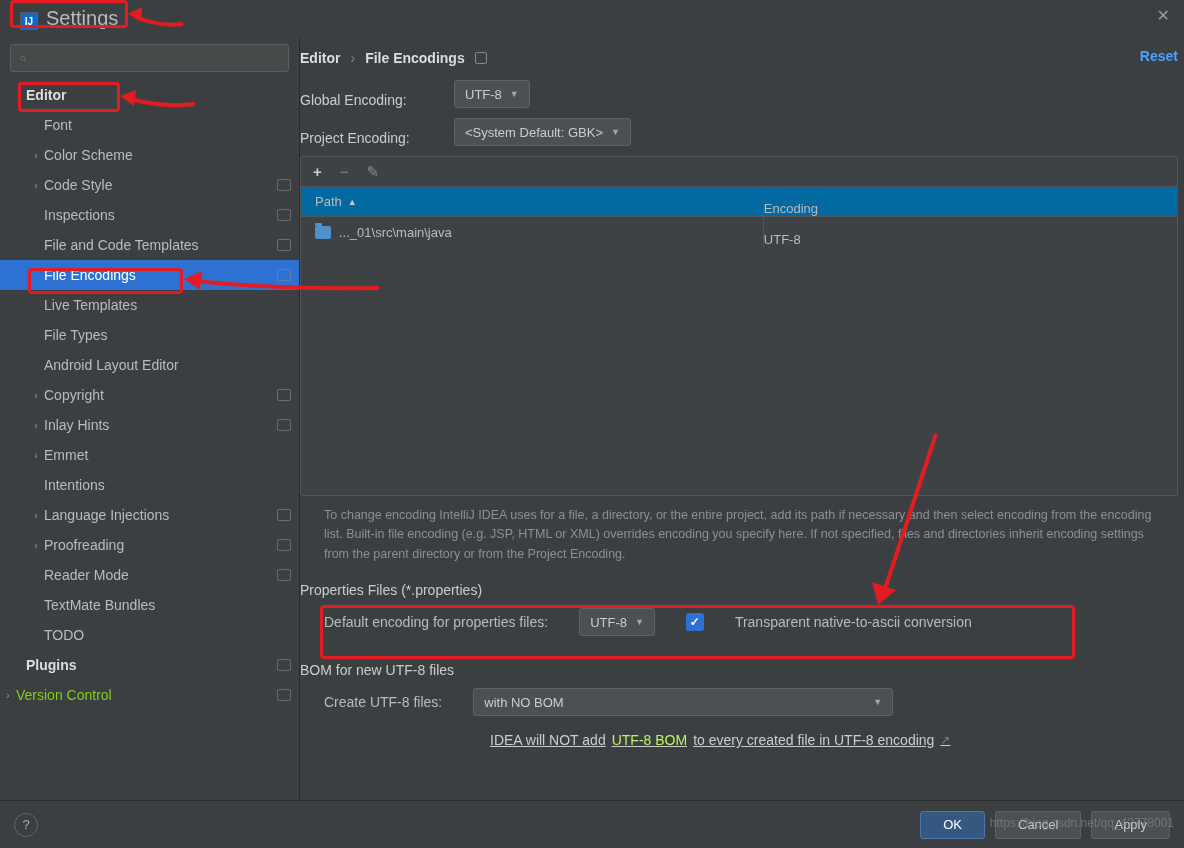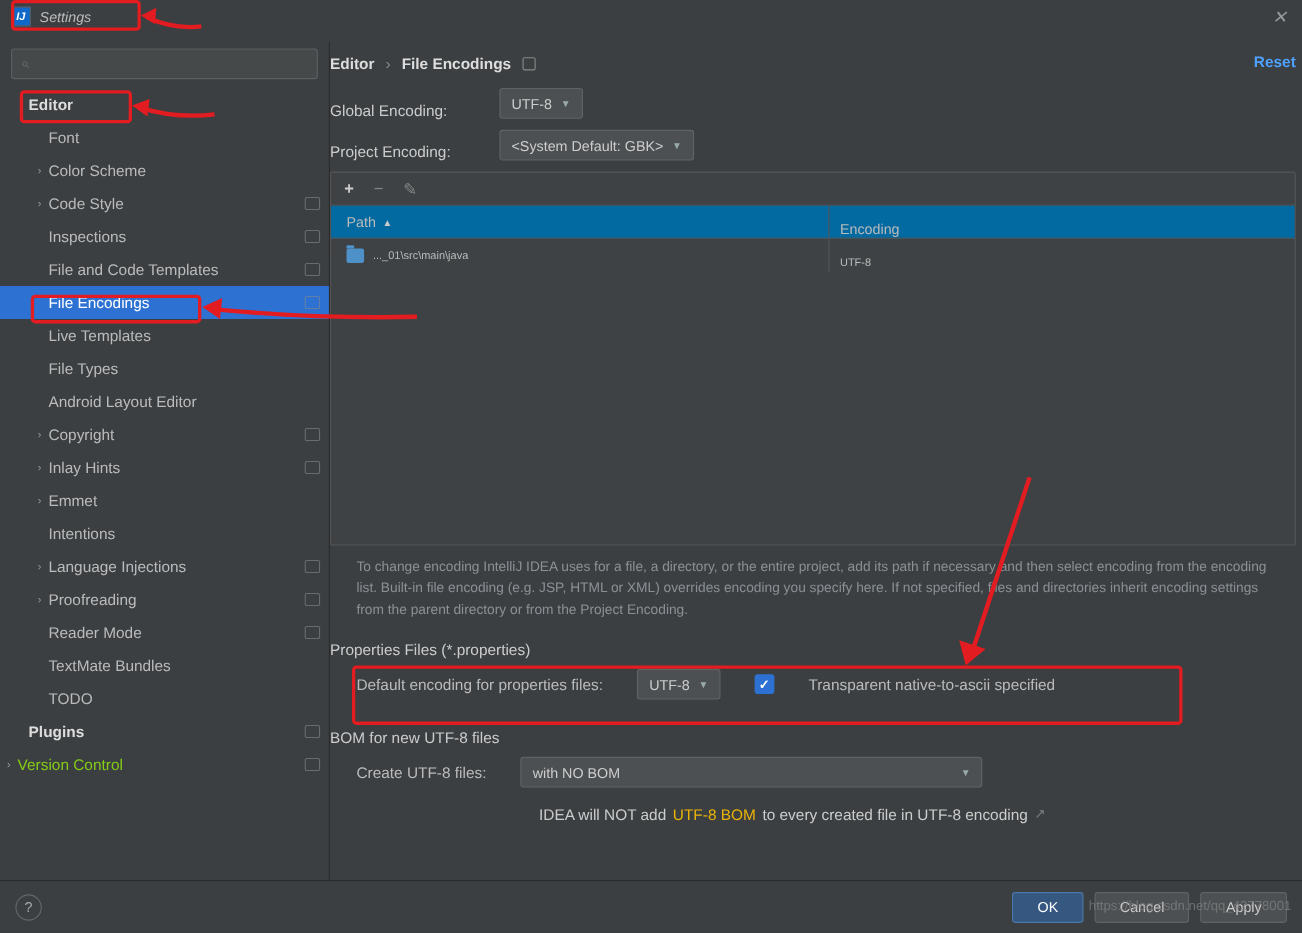"IJ" .titlebar { align-items: center -> flex-end; font-style: italic -> none; padding: 0 10px -> 0 20px }
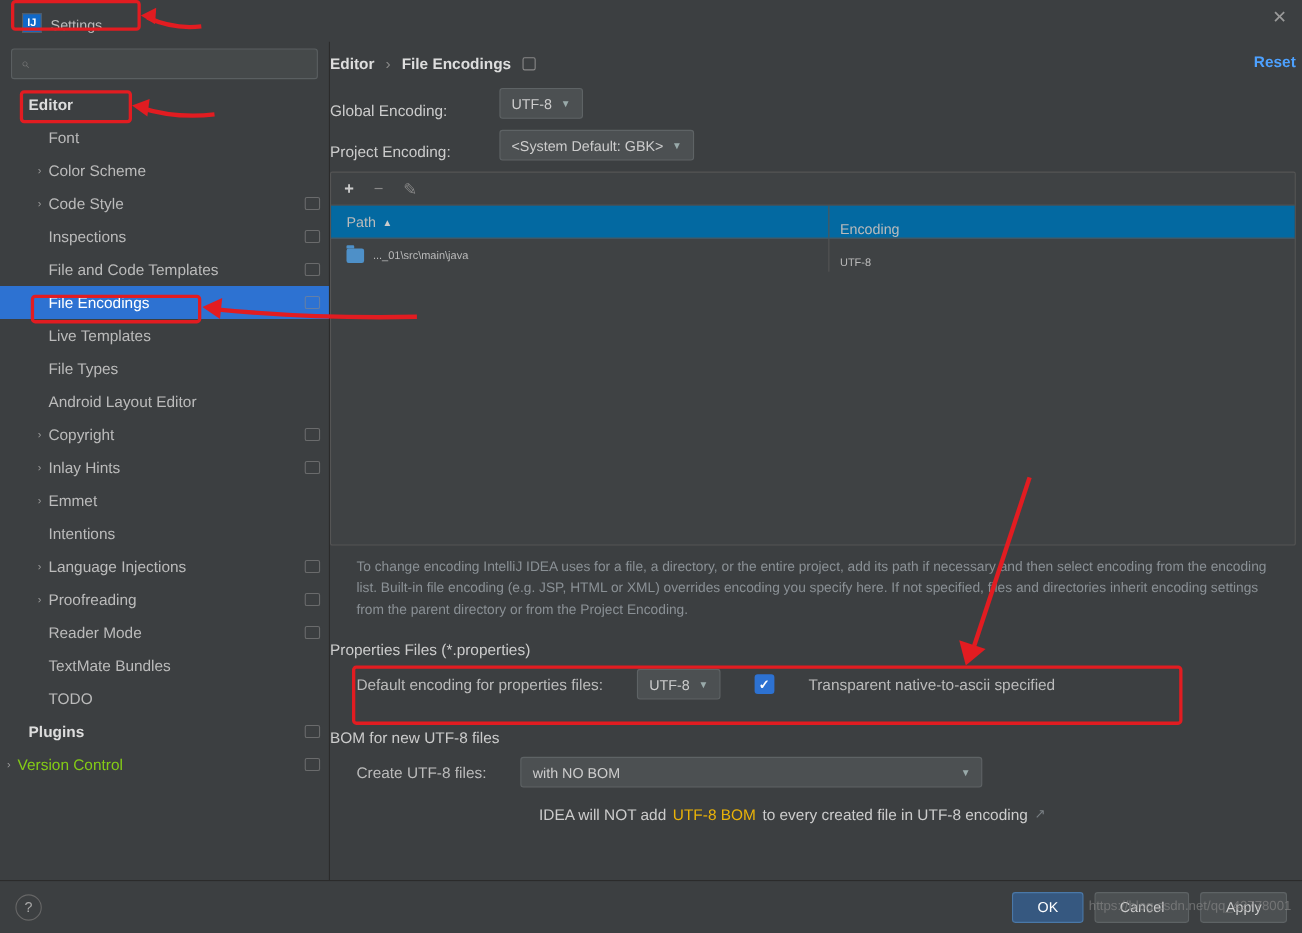"Settings" .title-text { font-size: 13px -> 20px }
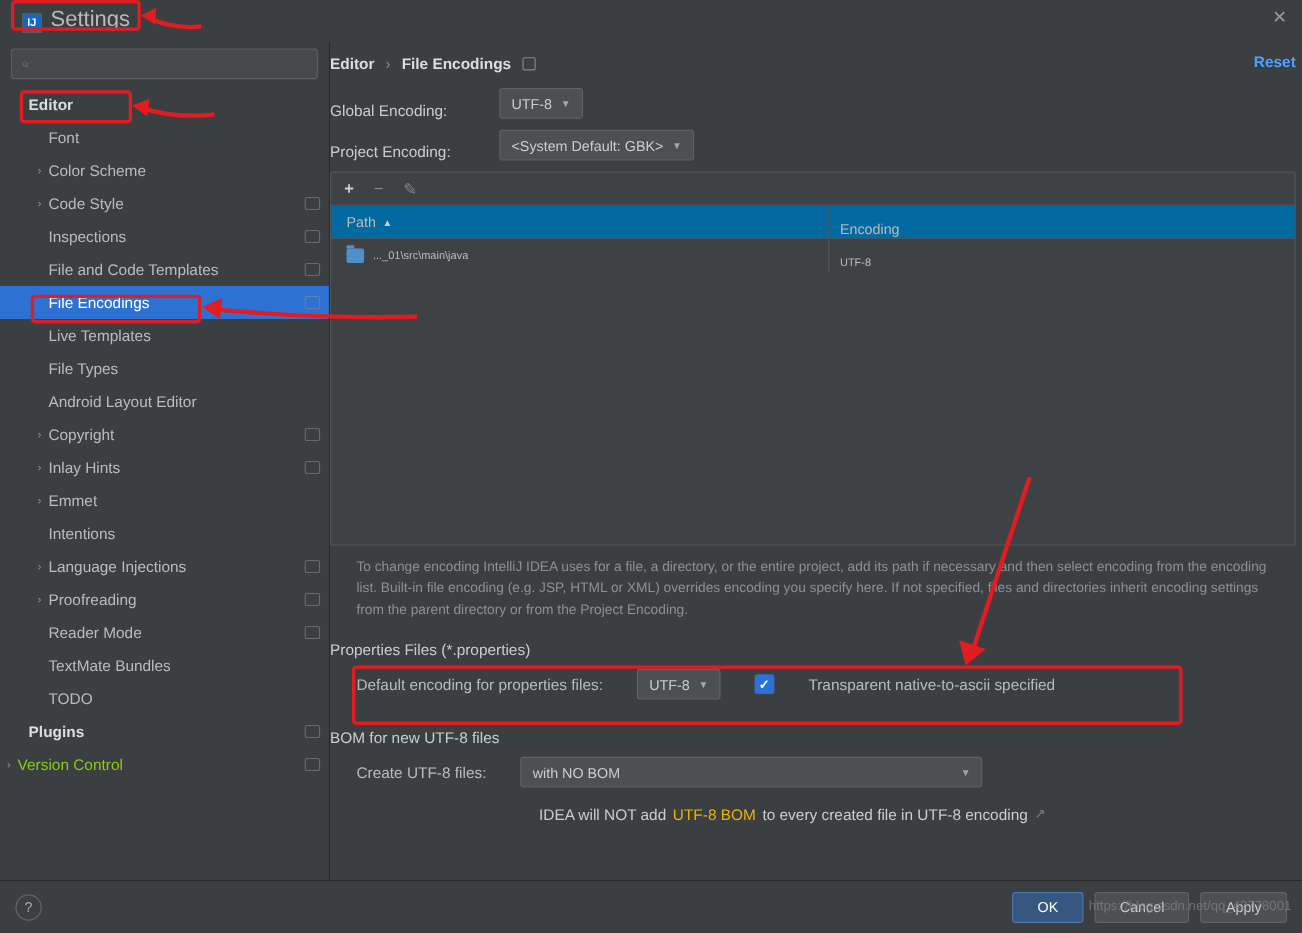"Encoding" .enc-col2 { padding: 0 10px -> 0 0 }
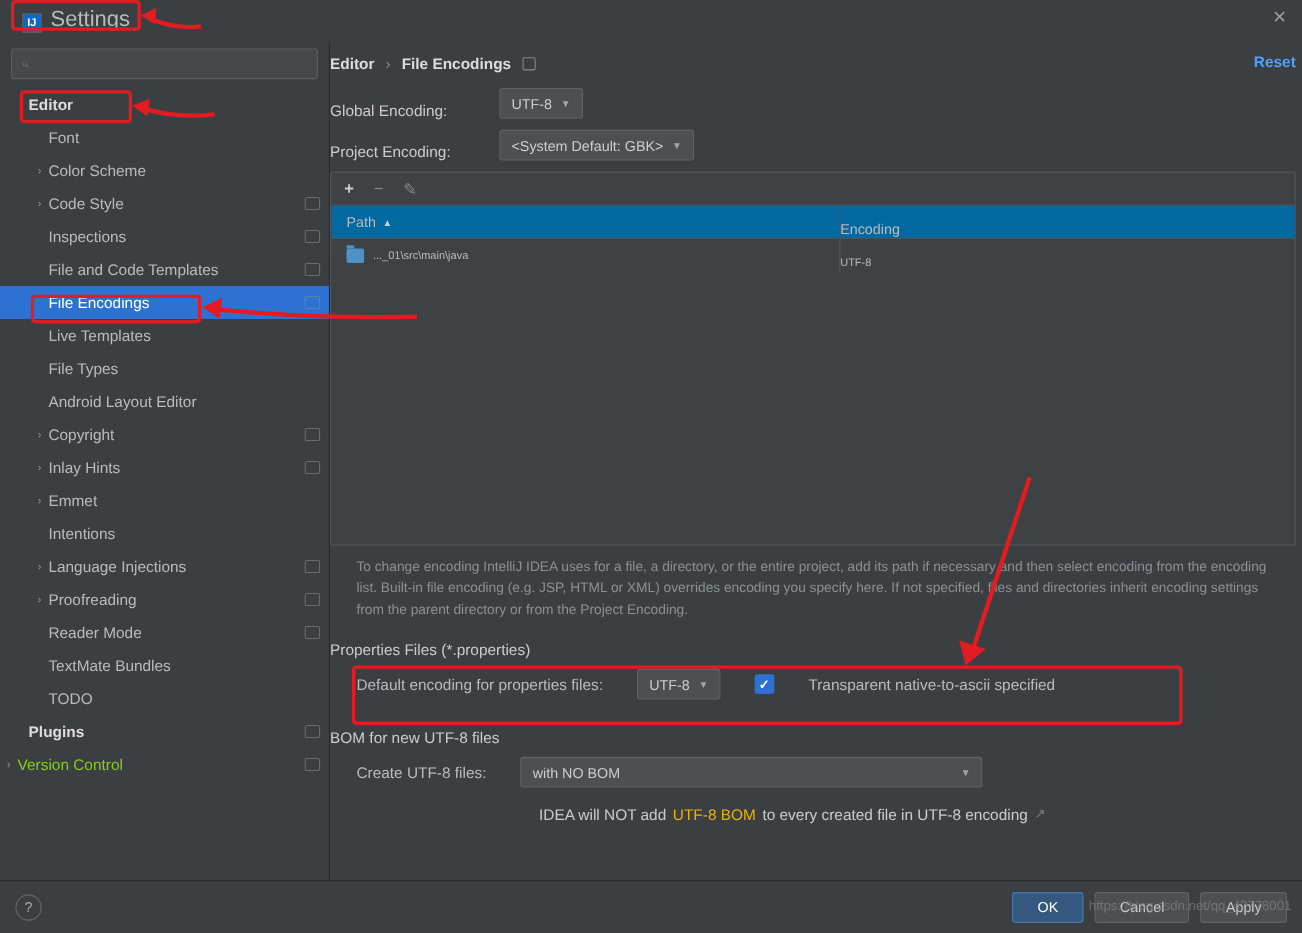"..._01\src\main\java" .enc-row { font-size: 10px -> 13px }
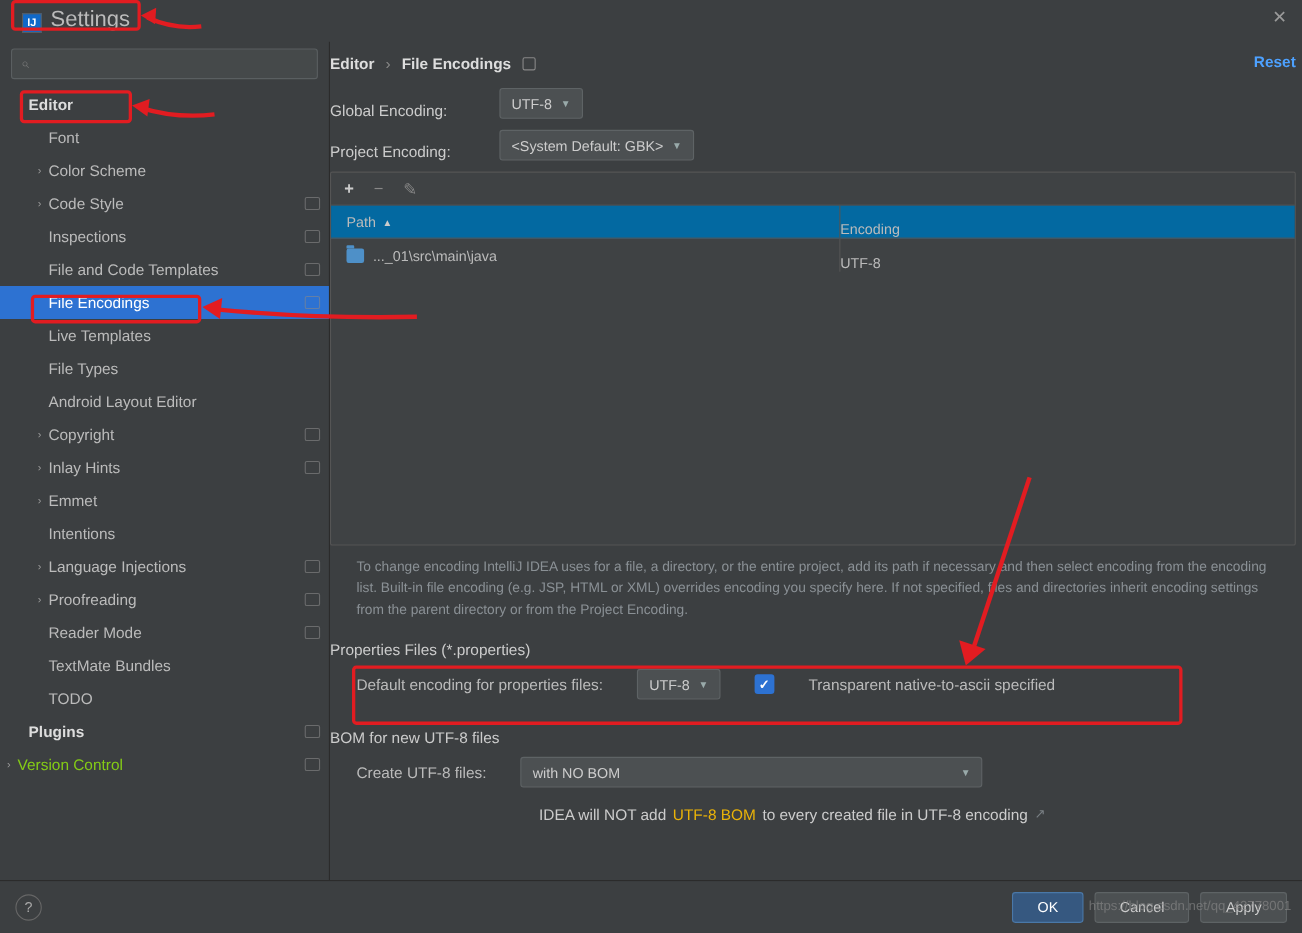"Transparent native-to-ascii specified" span { text: specified -> conversion }
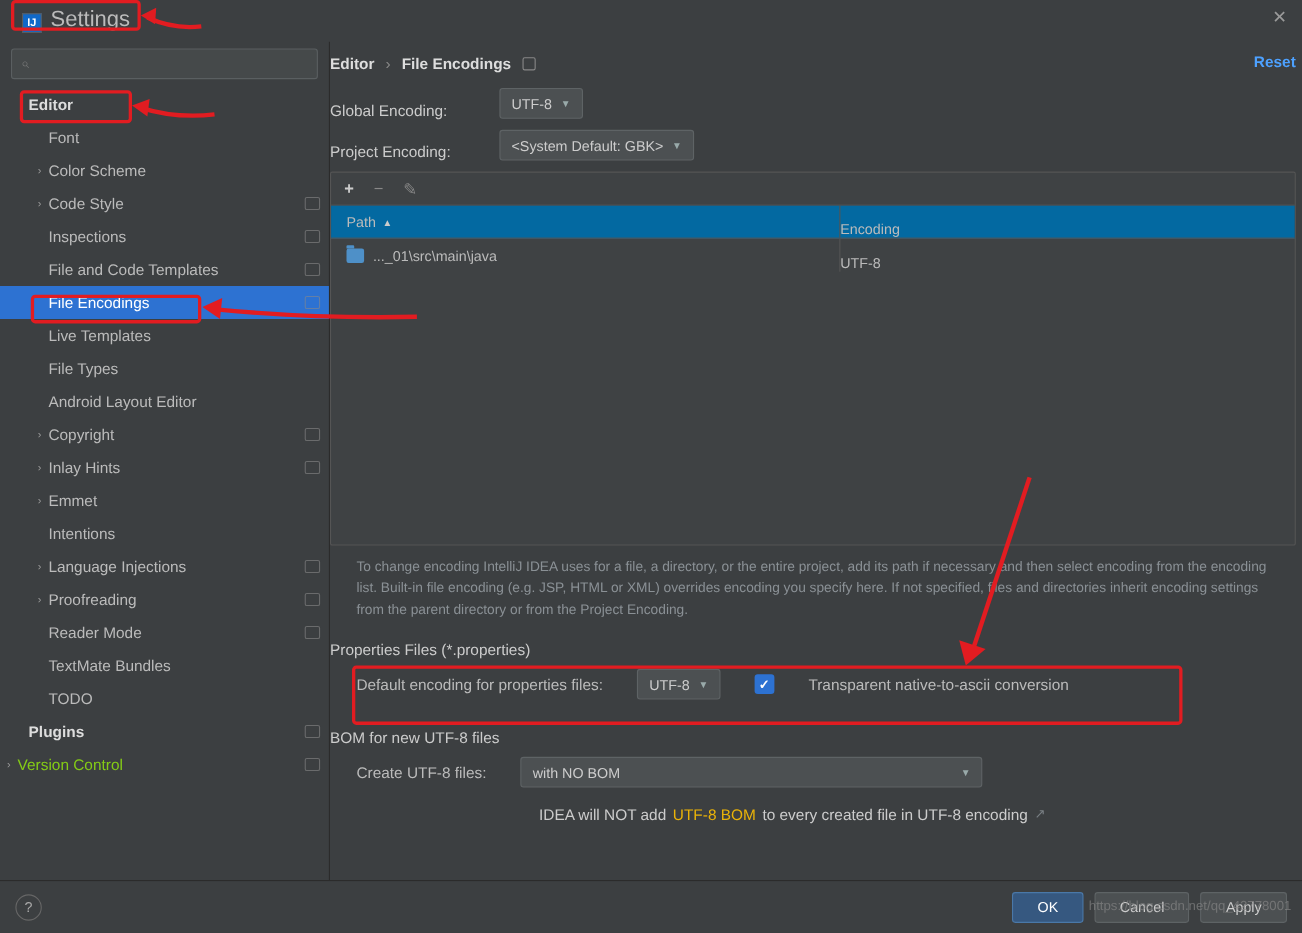"IDEA will NOT add" .bom-note { text-decoration: none -> underline }
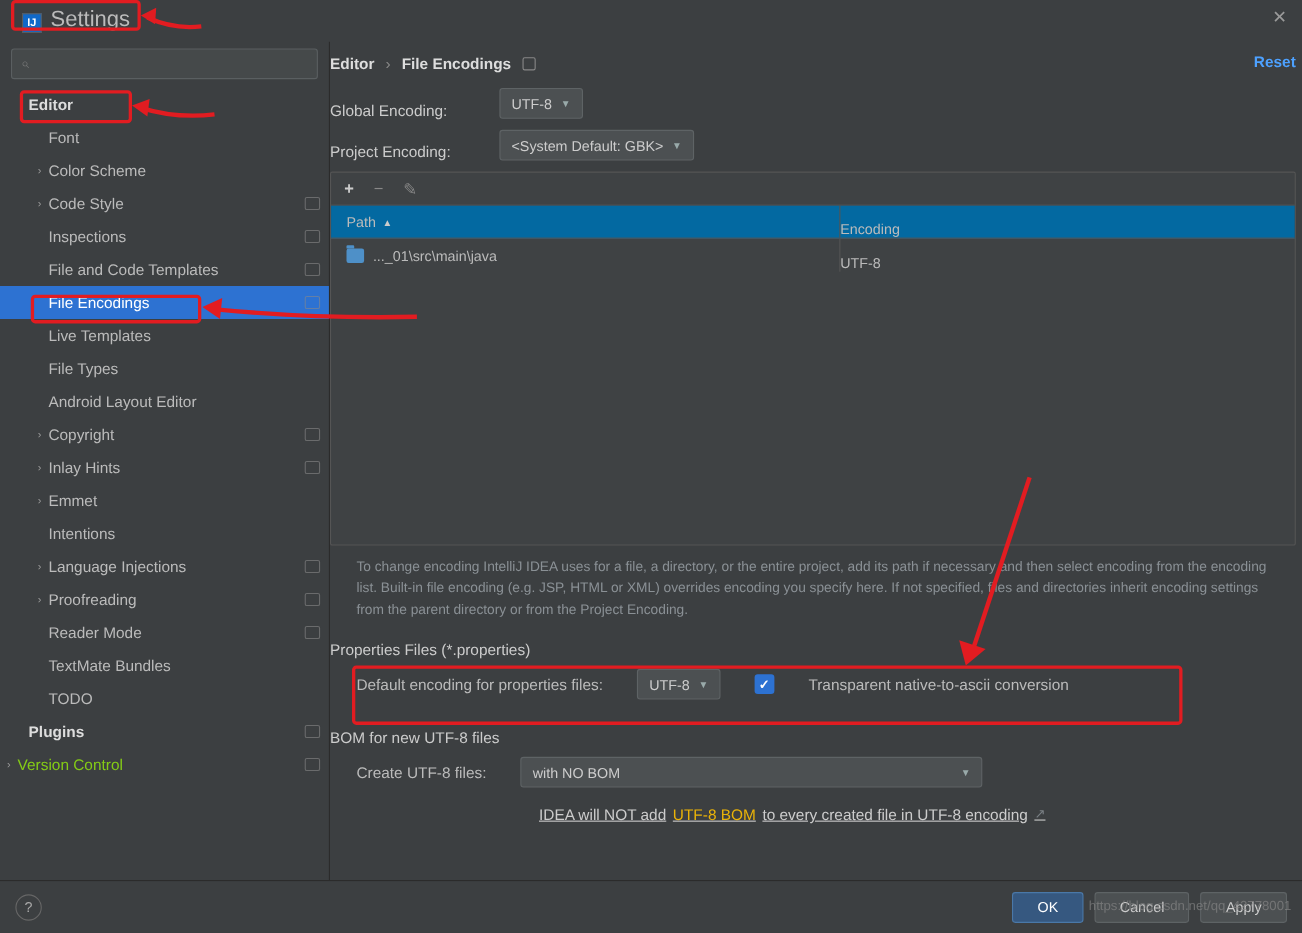"UTF-8 BOM" .bom-note a { color: #eab308 -> #bef264 }
